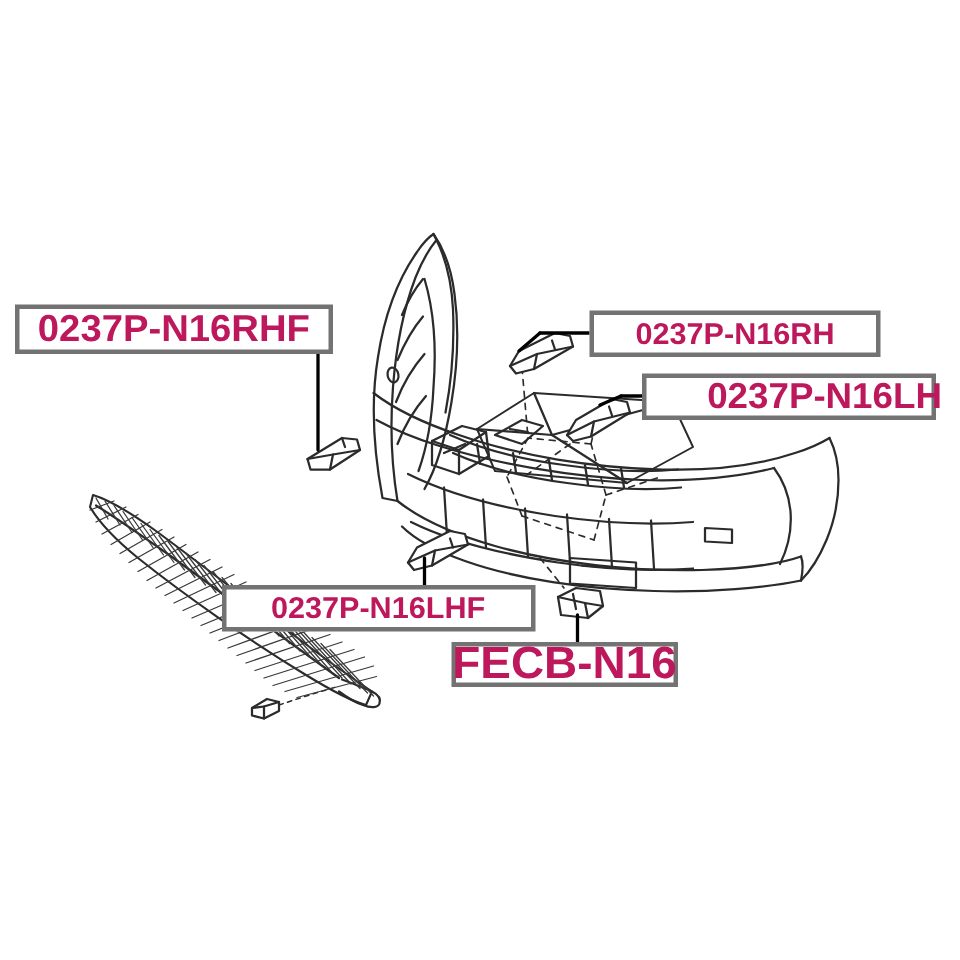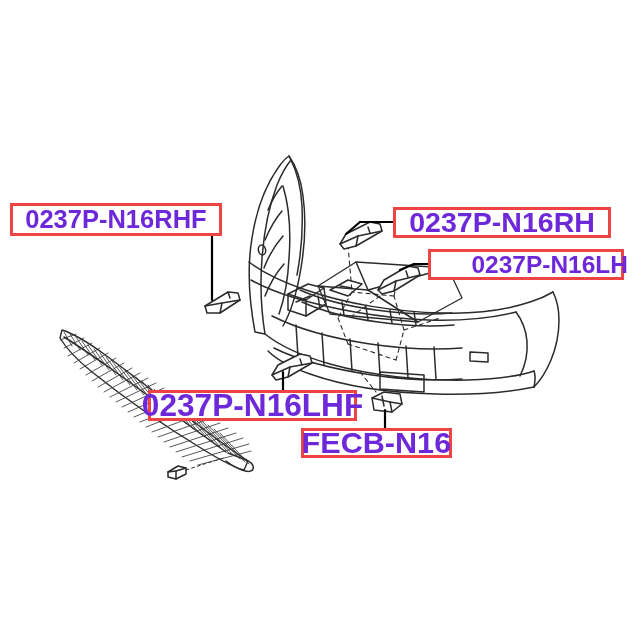"0237P-N16RHF" .label-box { border: 3px solid #ef4444 -> 3px solid #737373; color: #6d28d9 -> #be185d }
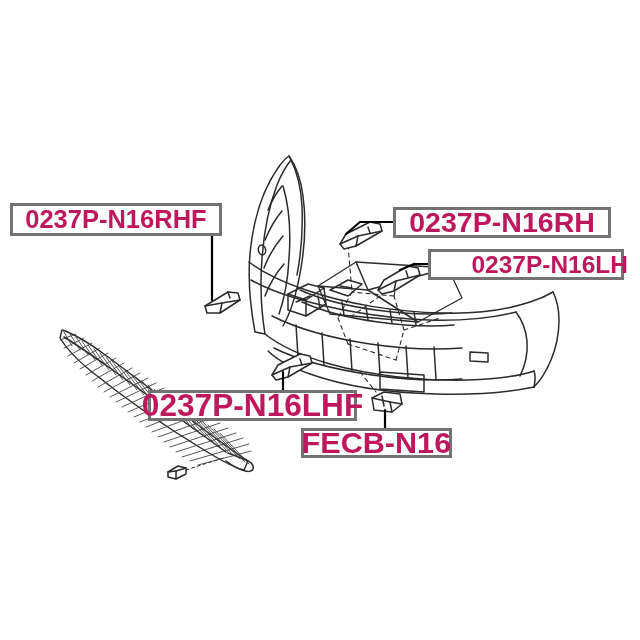"0237P-N16RH" .lb-rh { font-size: 28px -> 20px; width: 218px -> 194px }
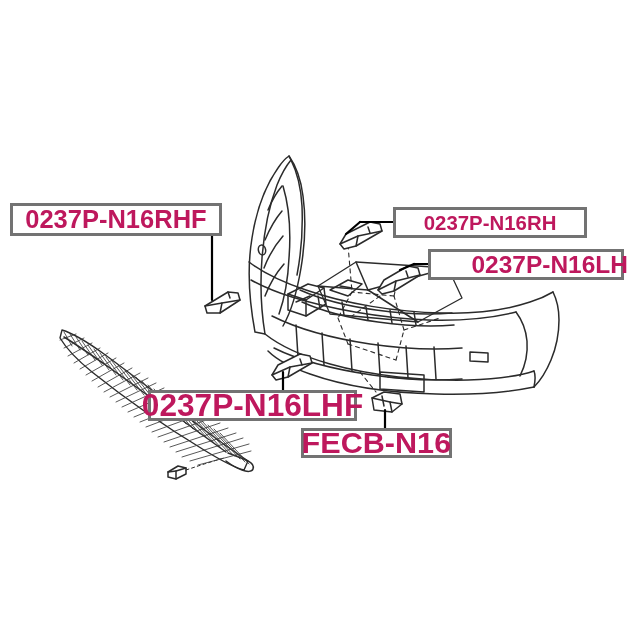"0237P-N16LHF" .lb-lhf { font-size: 31px -> 20px }
